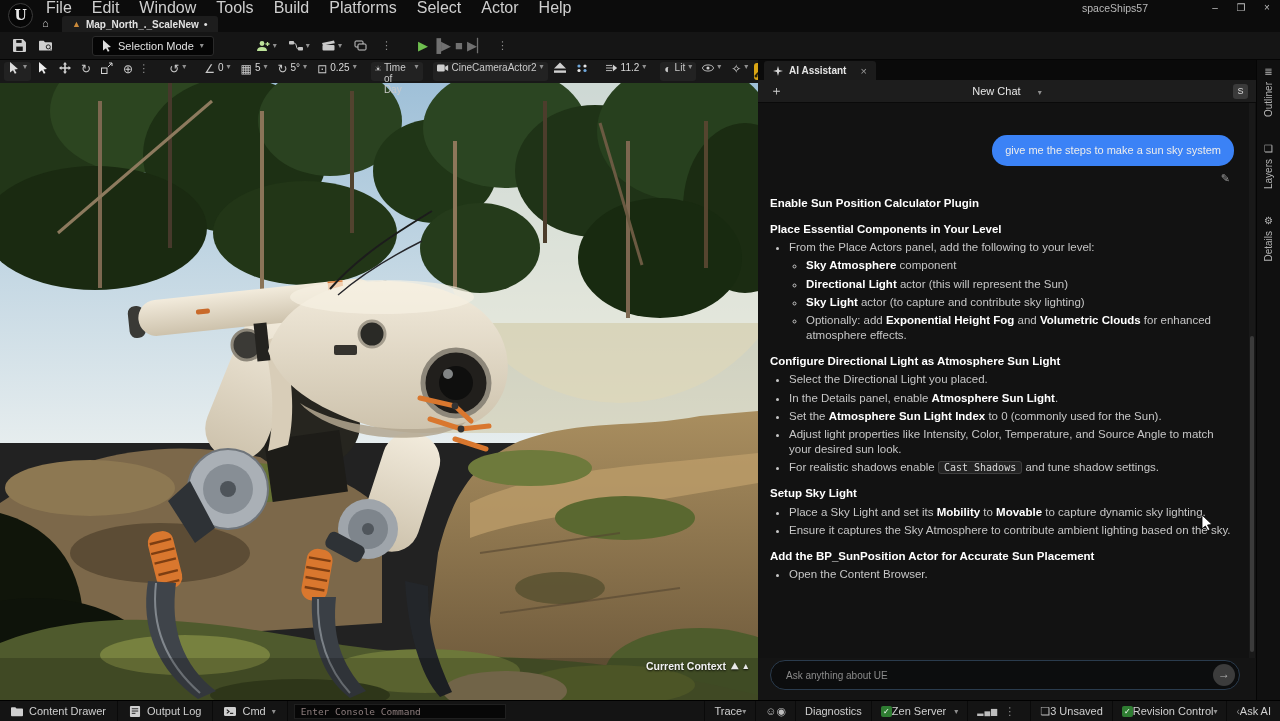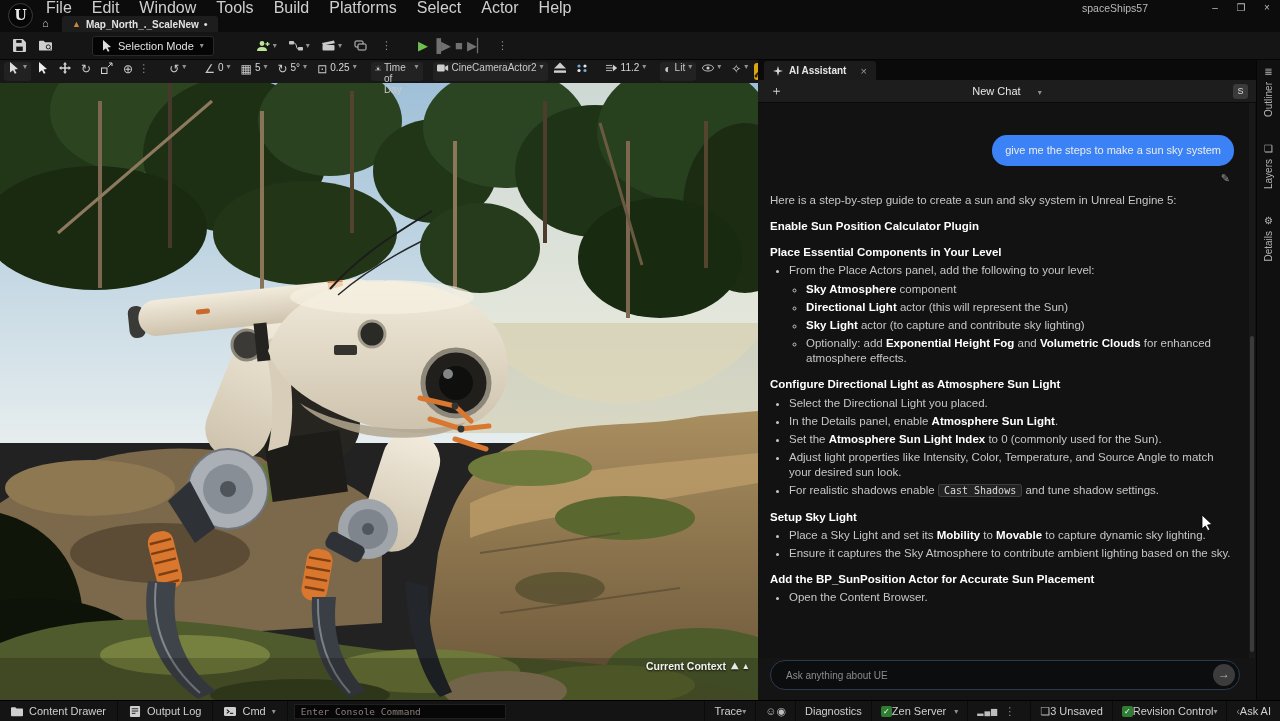"Here is a step-by-step guide" p.intro { html: <p>Here is a step-by-step guide to create a sun and sky system in Unreal Engine 5:</p> -> none }
